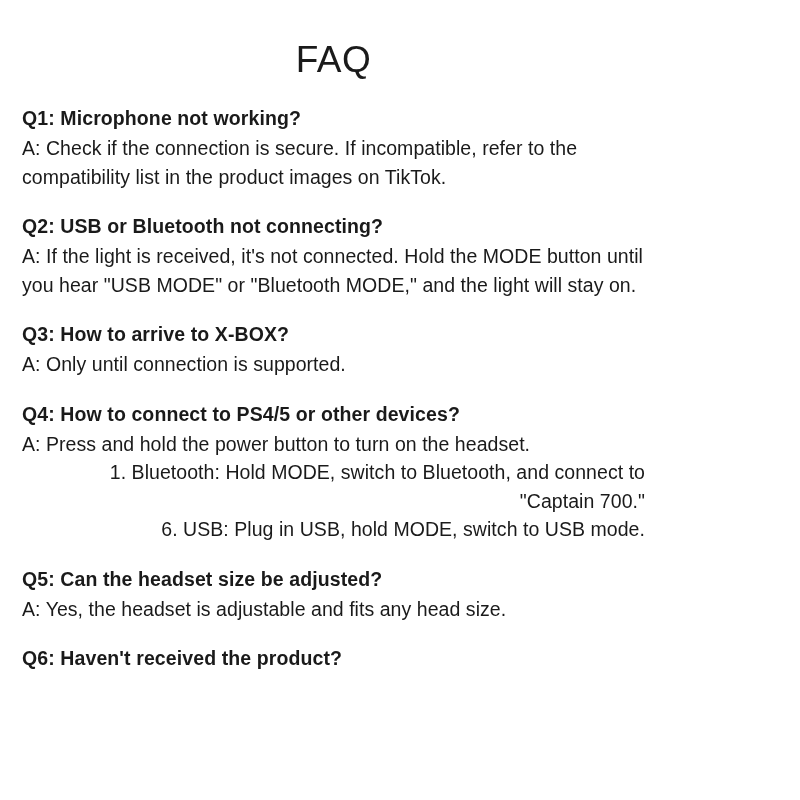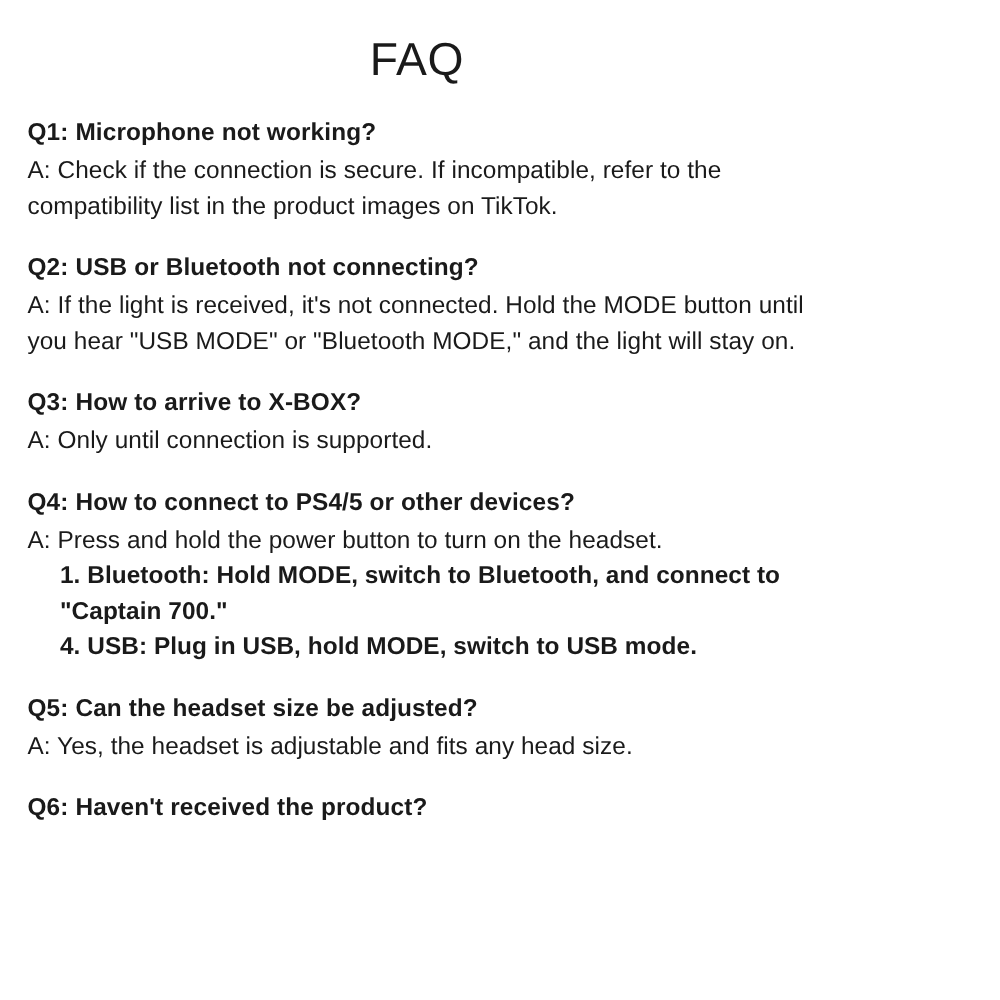"FAQ" .page { padding: 26px 22px 0 22px -> 38px 22px 0 22px }
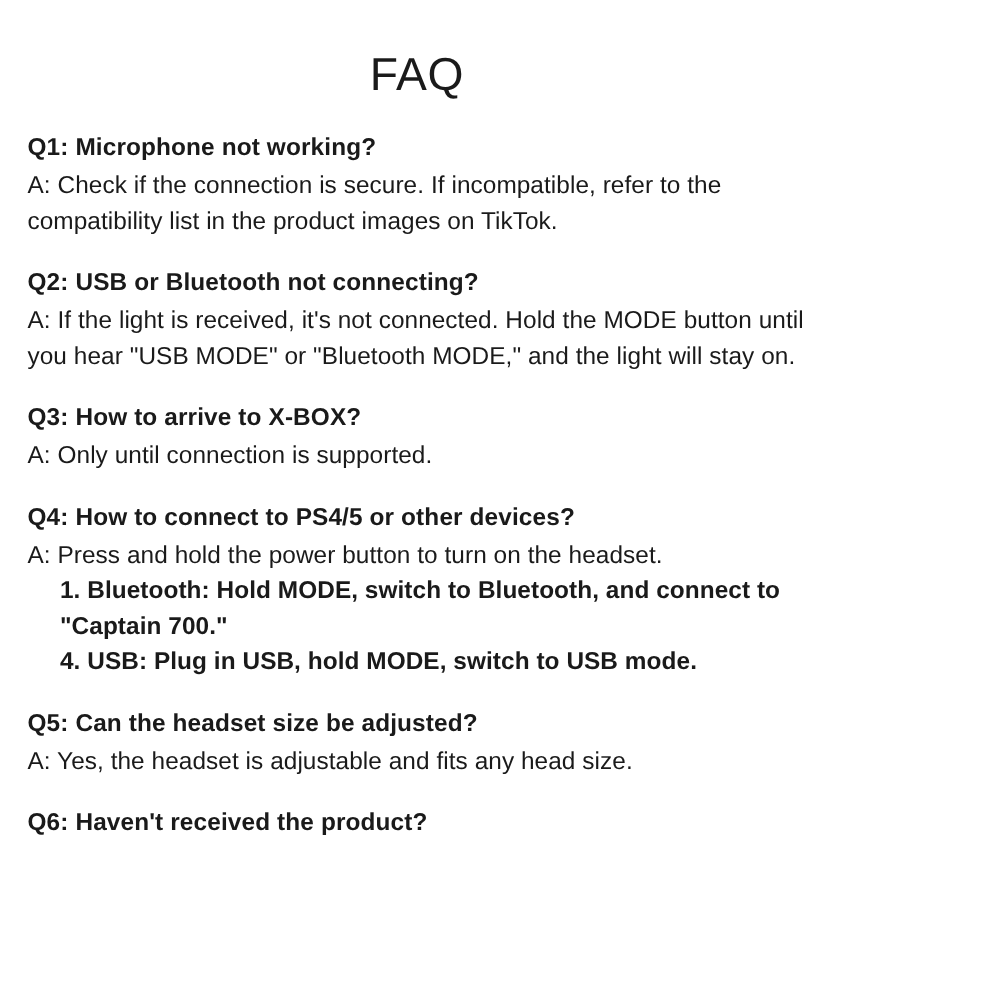"1. Bluetooth: Hold MODE, switch" .sub-item { font-weight: 700 -> 400; text-align: none -> right }
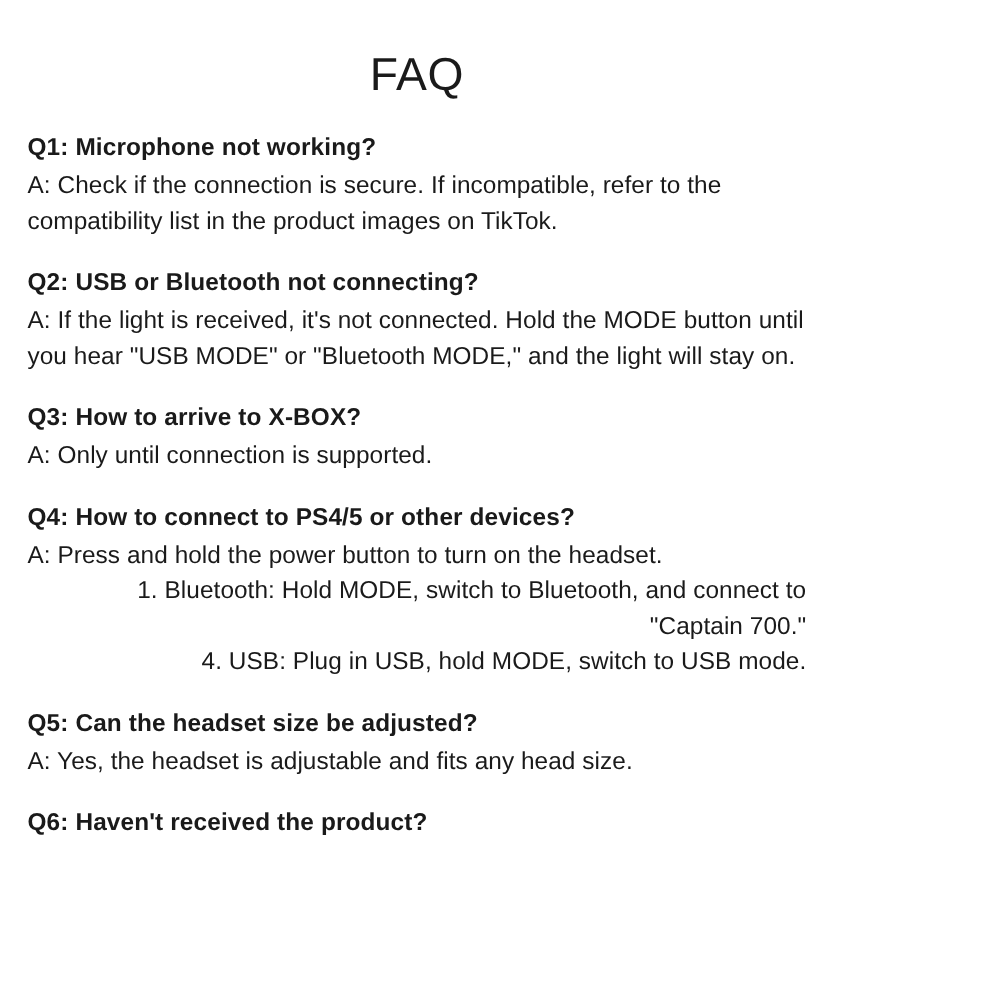"4. USB: Plug in USB," li.sub-item { text: 4 -> 6 }
